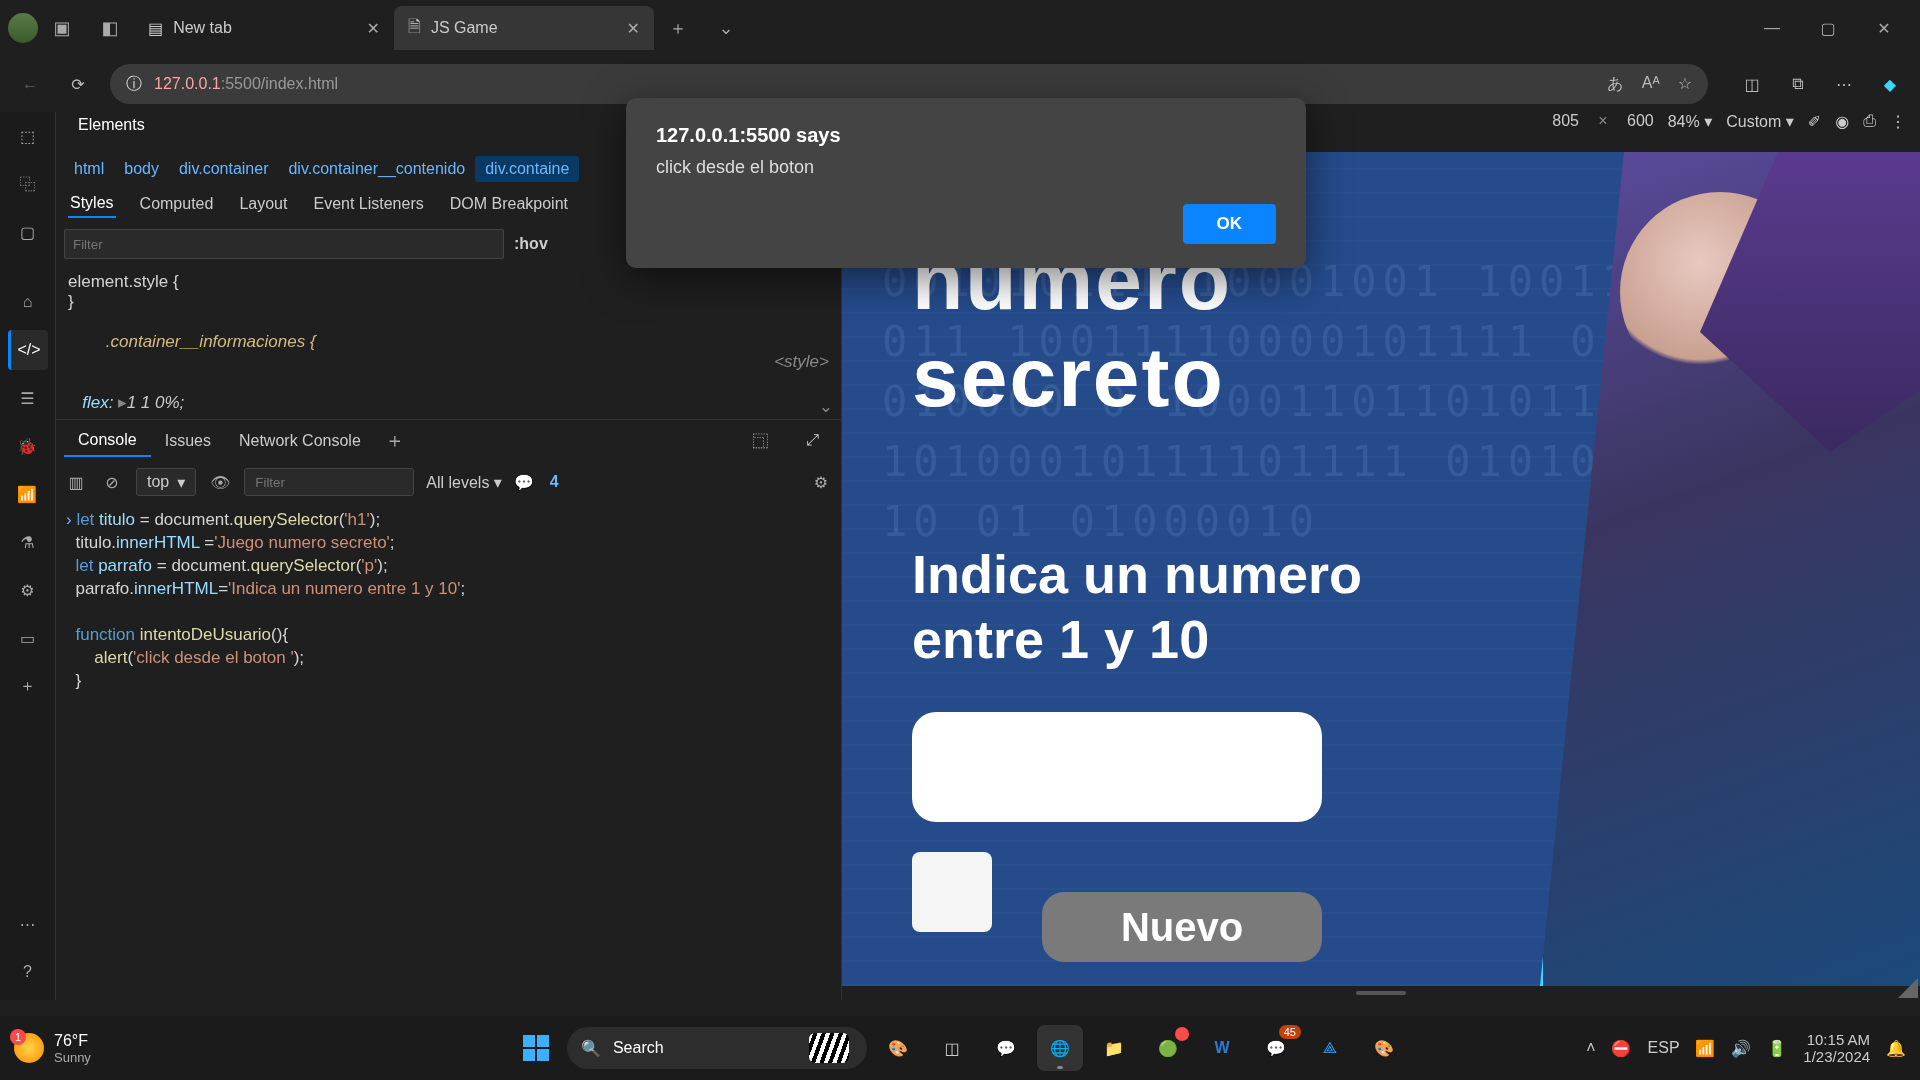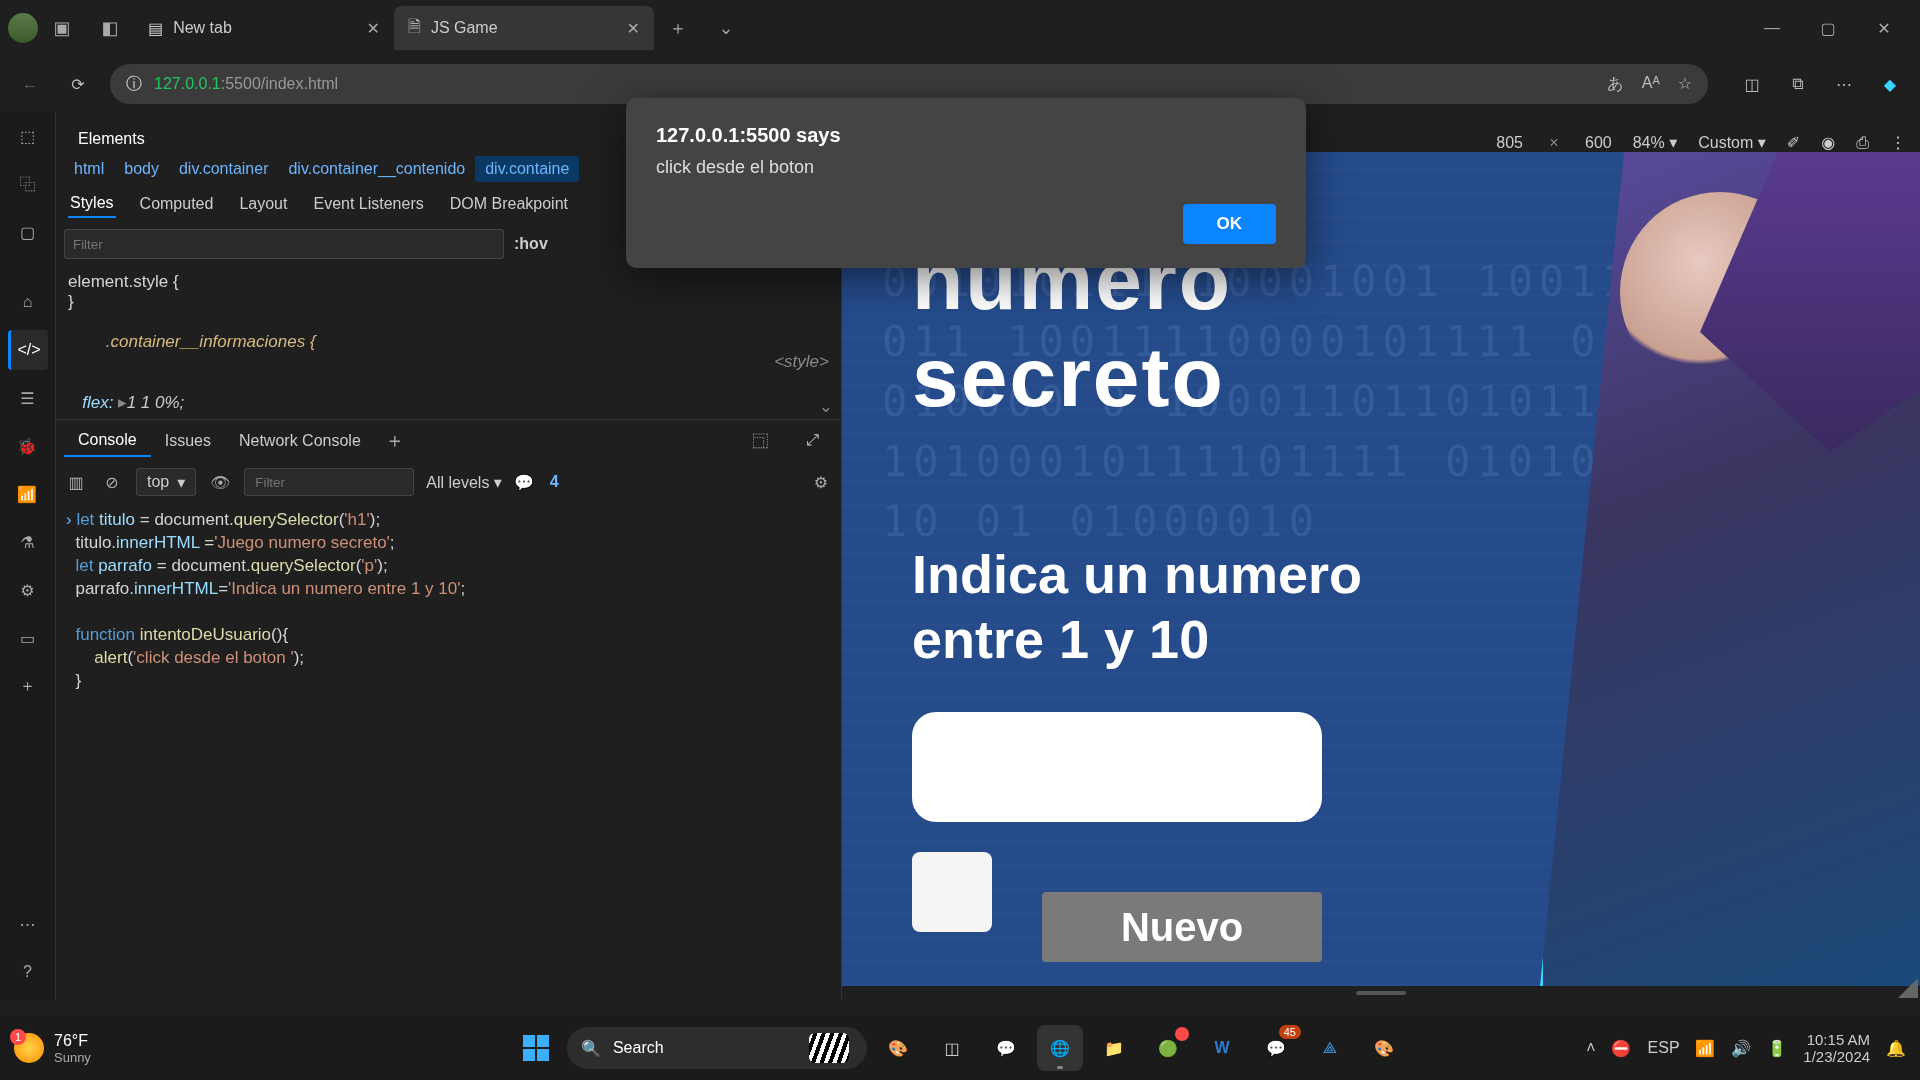"127.0.0.1" .addr-box .host { color: #22c55e -> #fca5a5 }
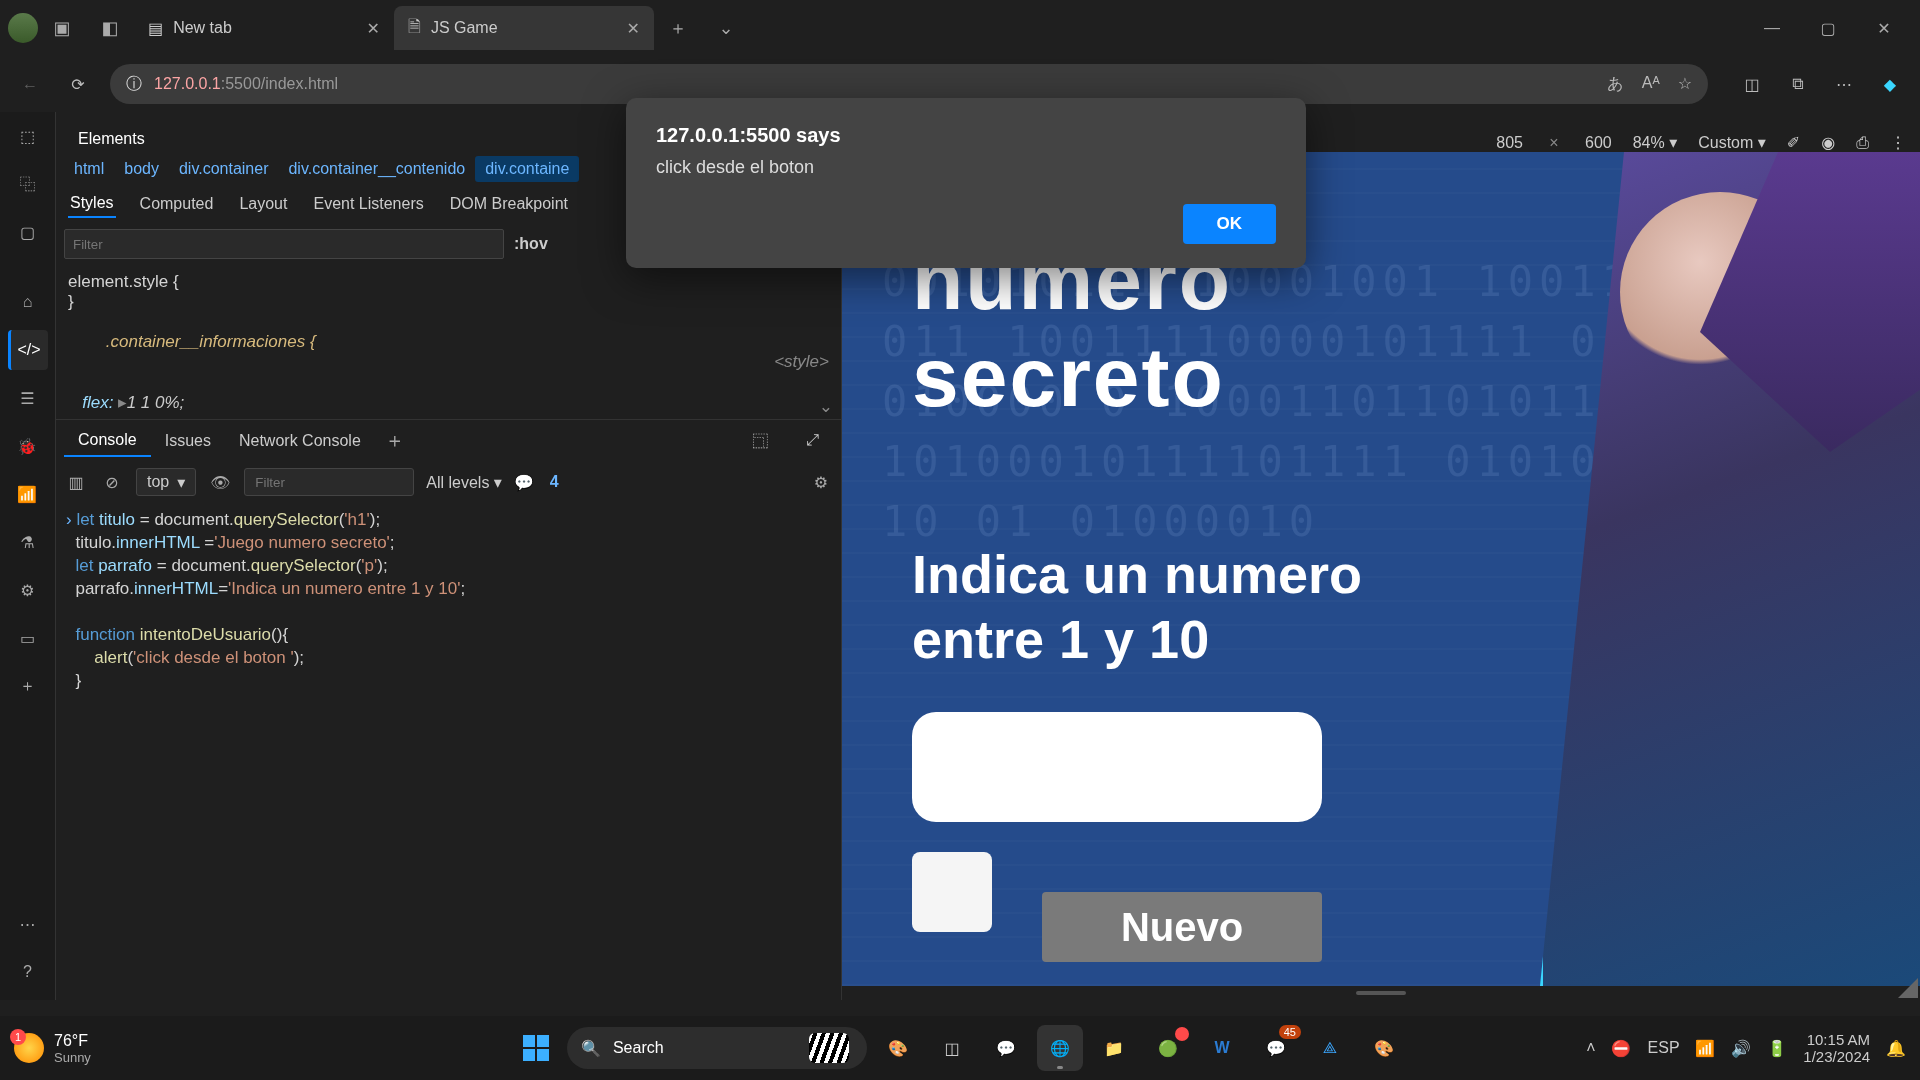"Elements" .elements-tabs { align-items: flex-end -> flex-start }
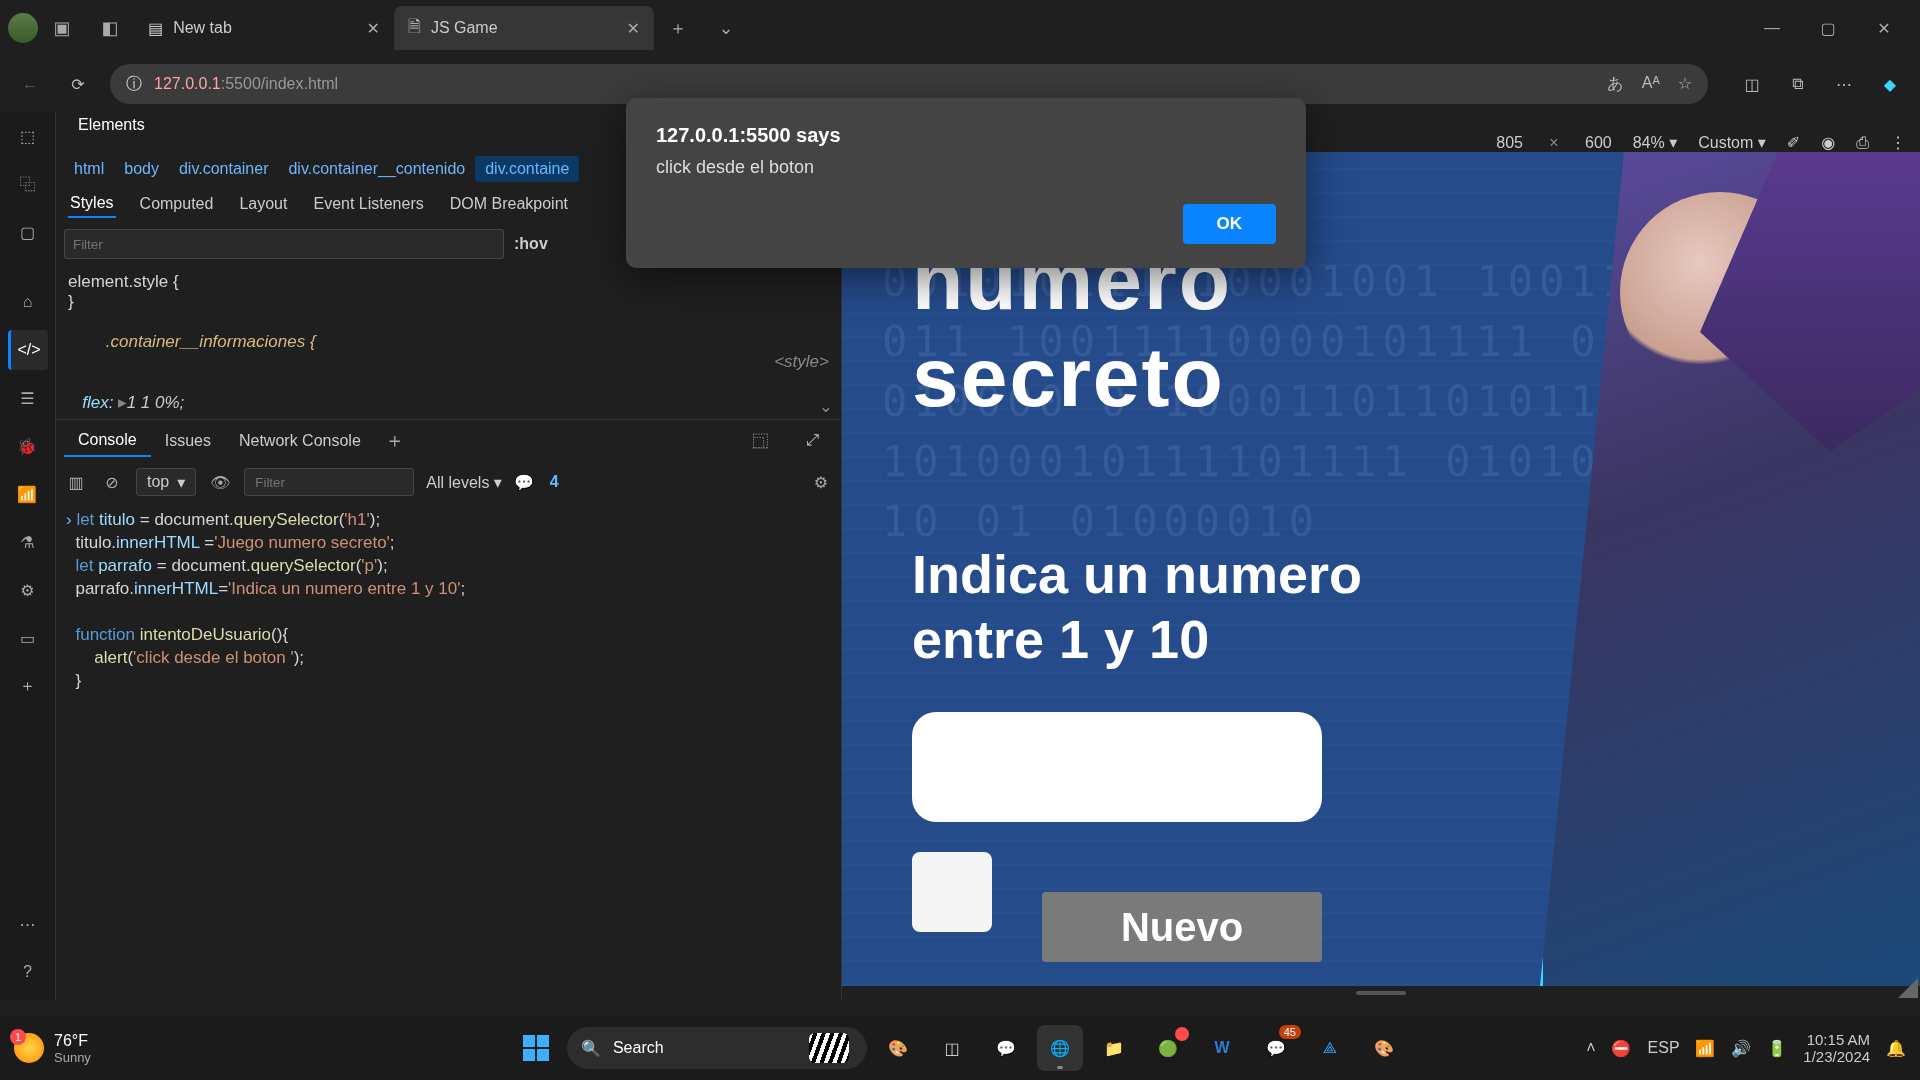"805" .viewport-toolbar { align-items: flex-end -> flex-start; gap: 21px -> 14px }
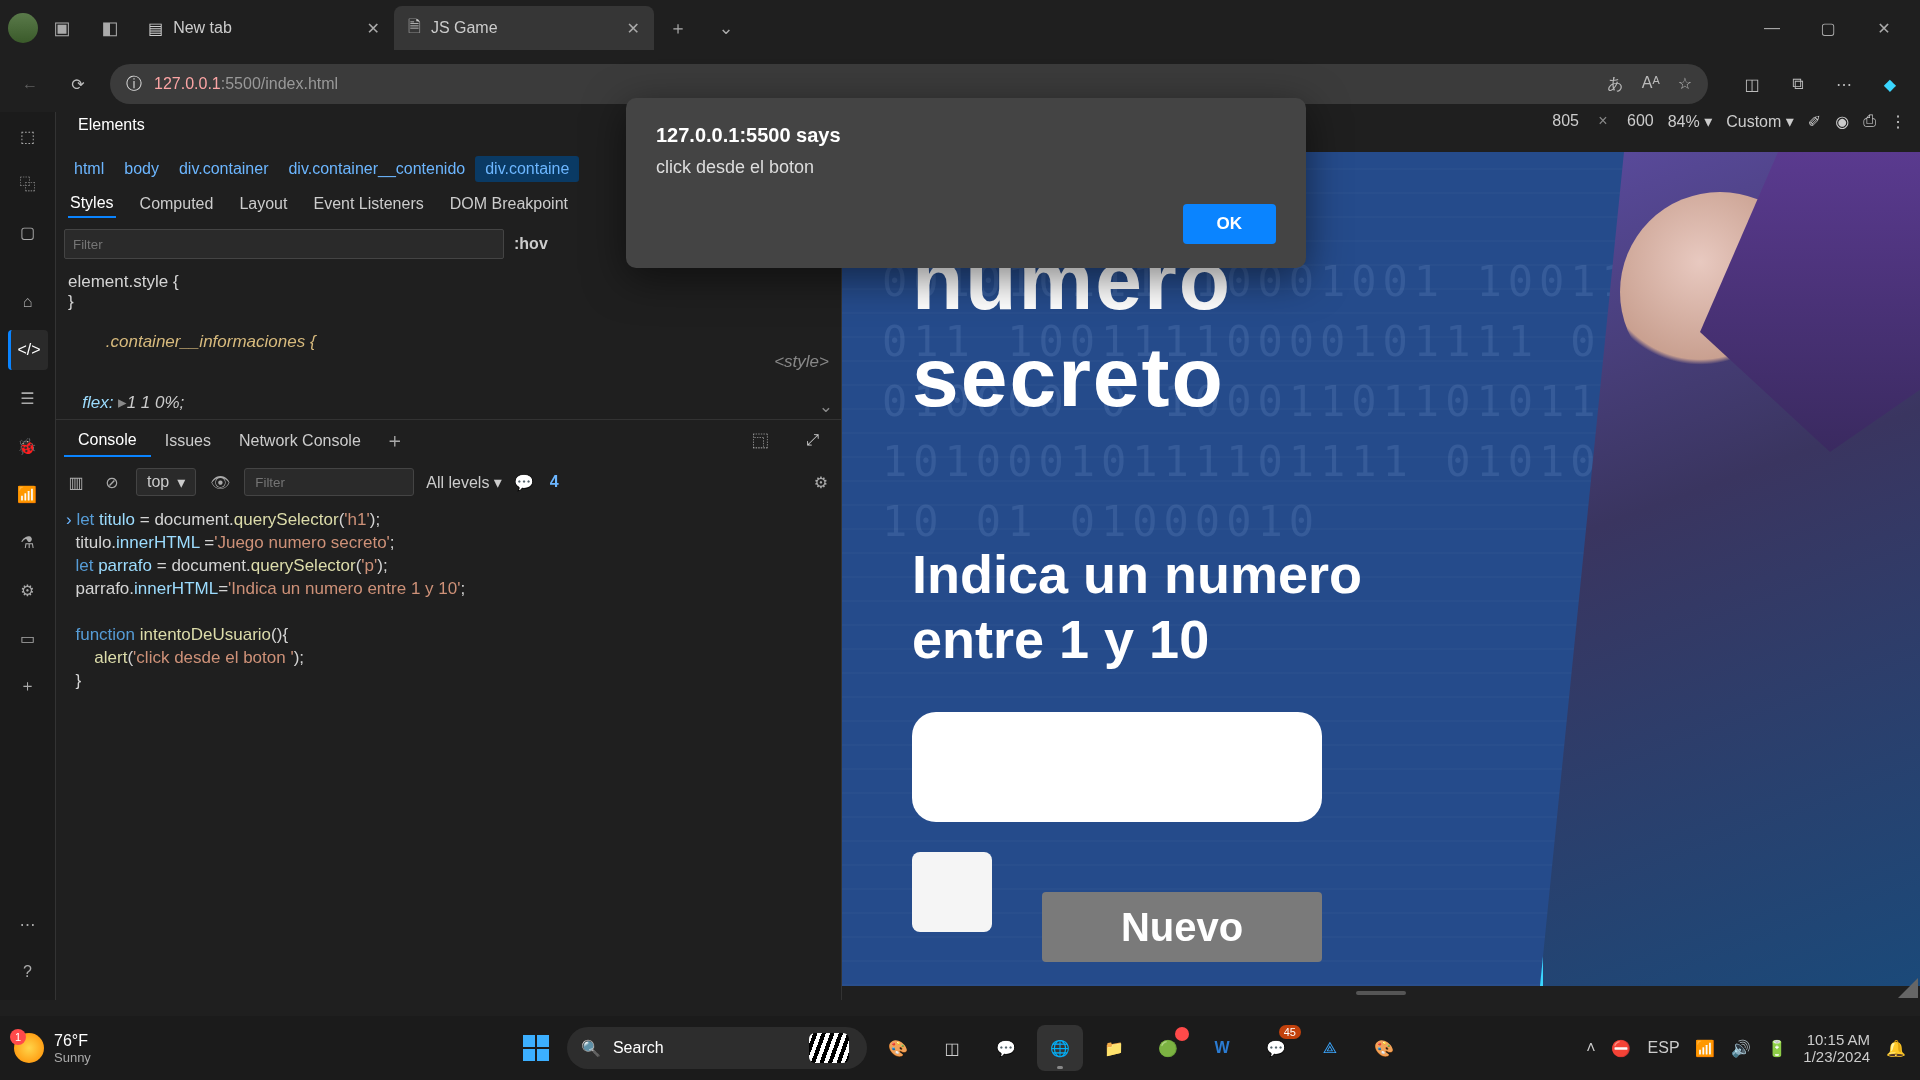"Nuevo" .page-btn2 { border-radius: 4px -> 22px }
